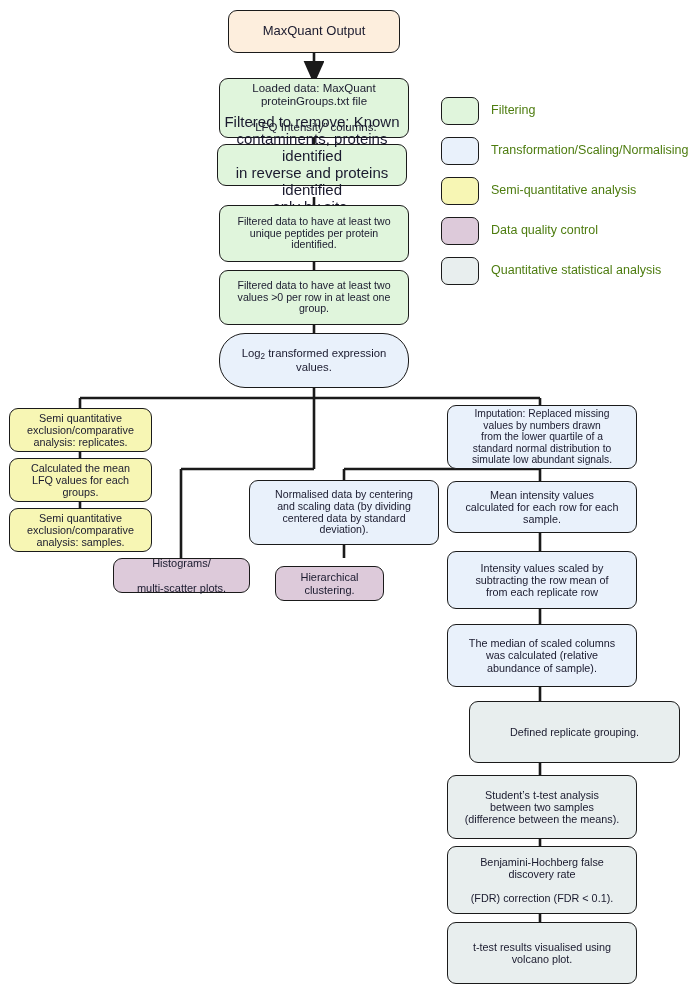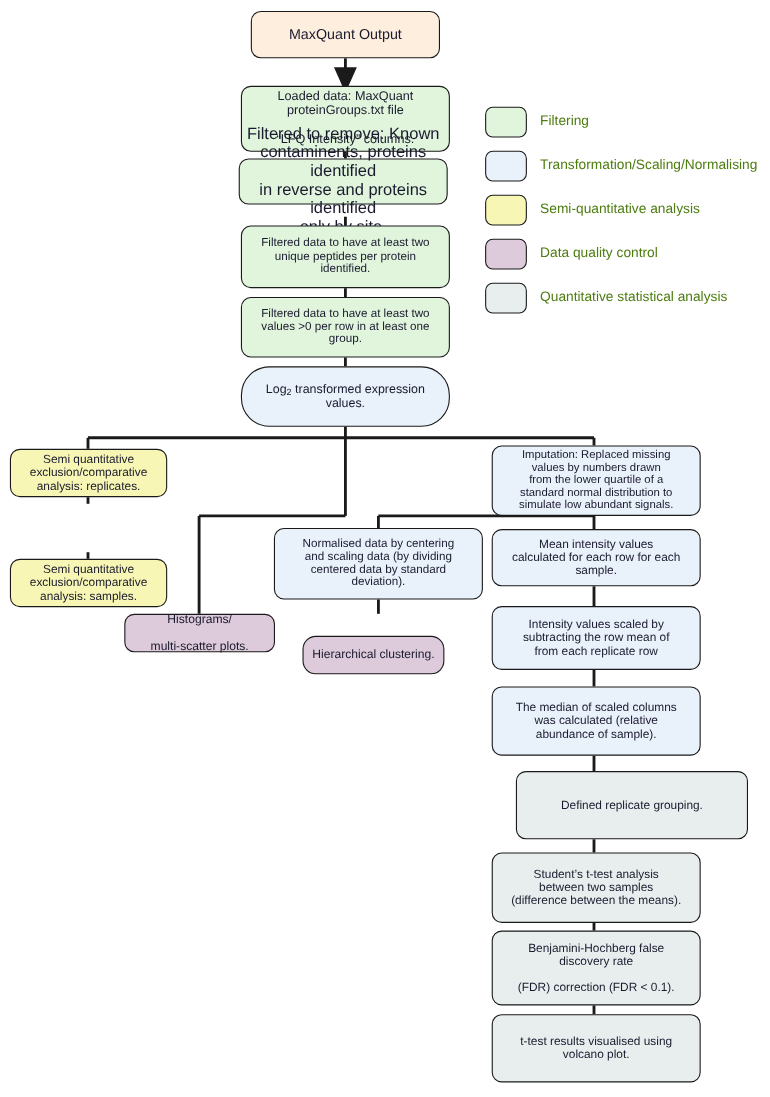"Calculated the mean" div.node { html: none -> <div> <span>Calculated the mean LFQ values for each groups.</span> </div> }
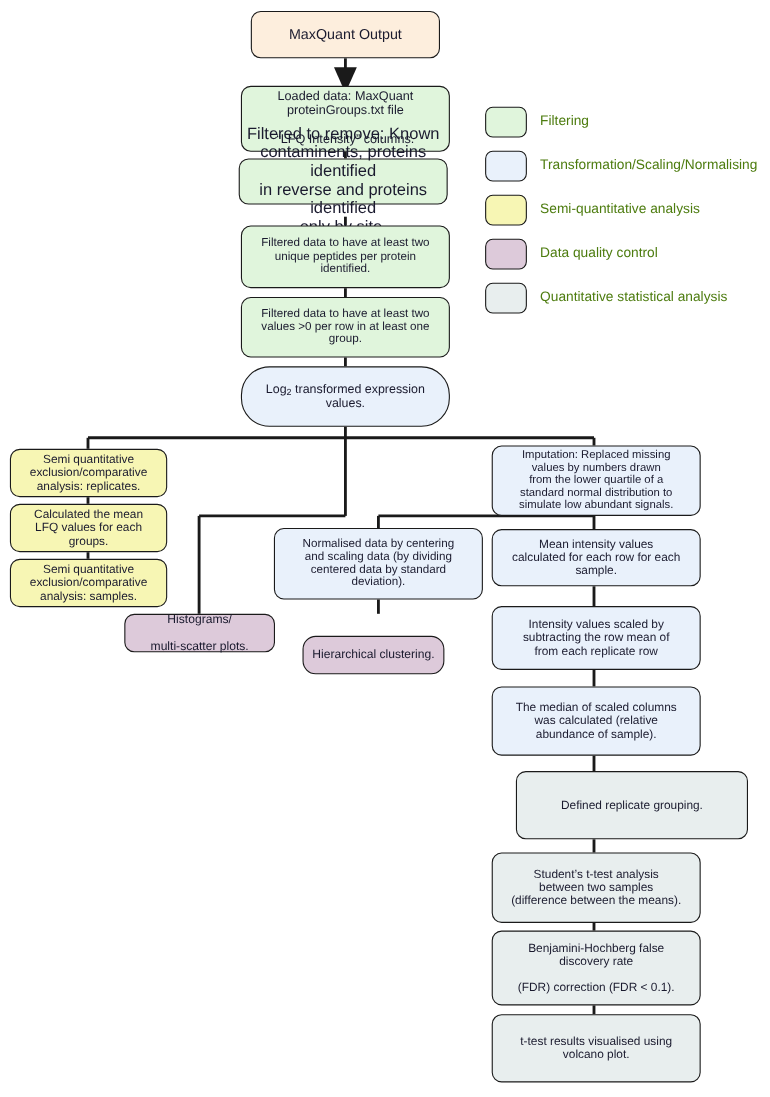"Hierarchical clustering." div.node { border-radius: 12px -> none; top: 578px -> 566px; width: 129px -> 109px }
